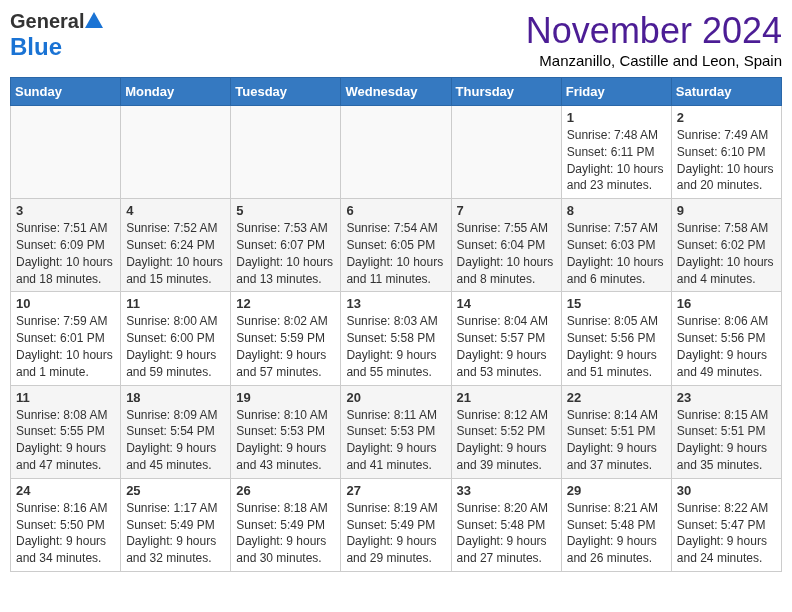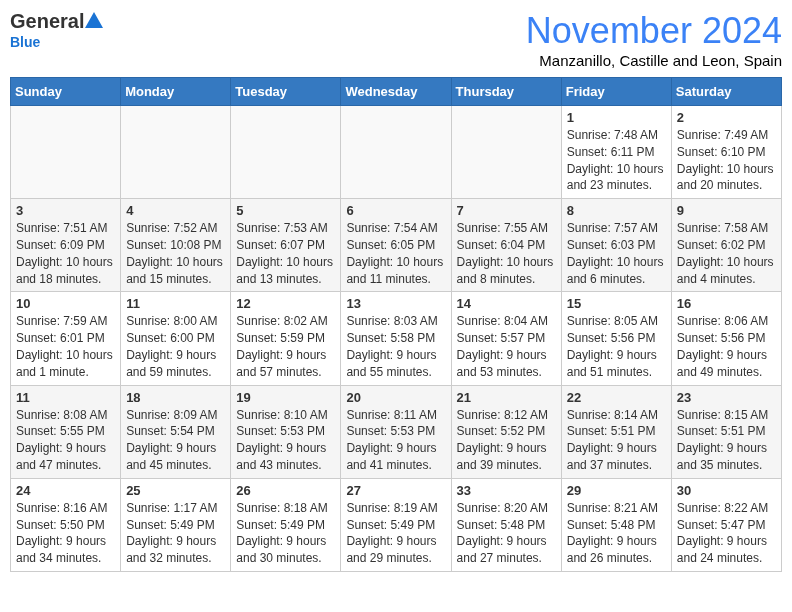"Blue" .logo-text-blue { font-size: 14px -> 24px }
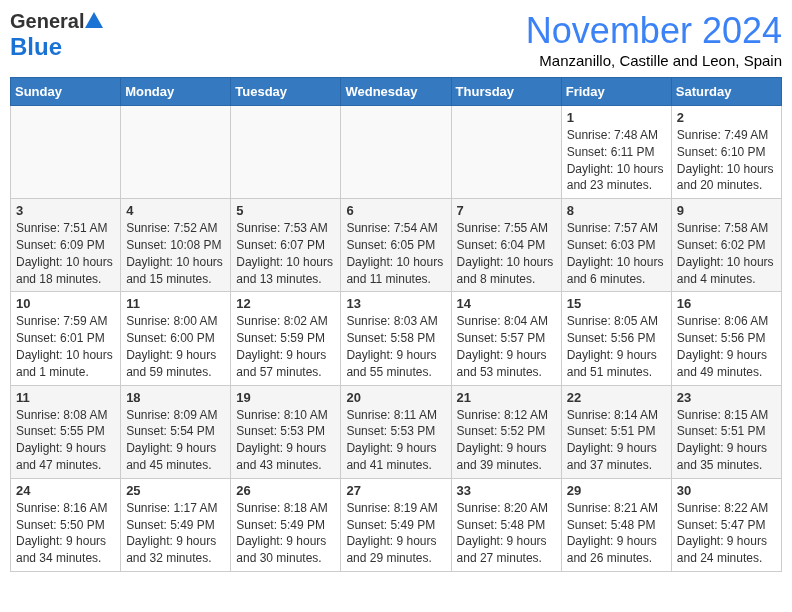"November 2024" .month-title { color: #3b82f6 -> #4c1d95 }
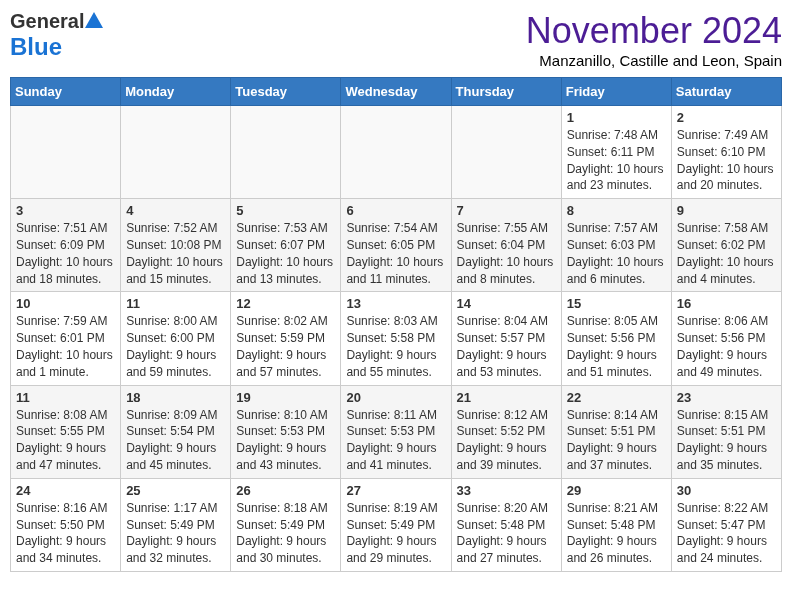"Sunrise: 7:52 AM" div.day-info { text: 10:08 -> 6:24 }
